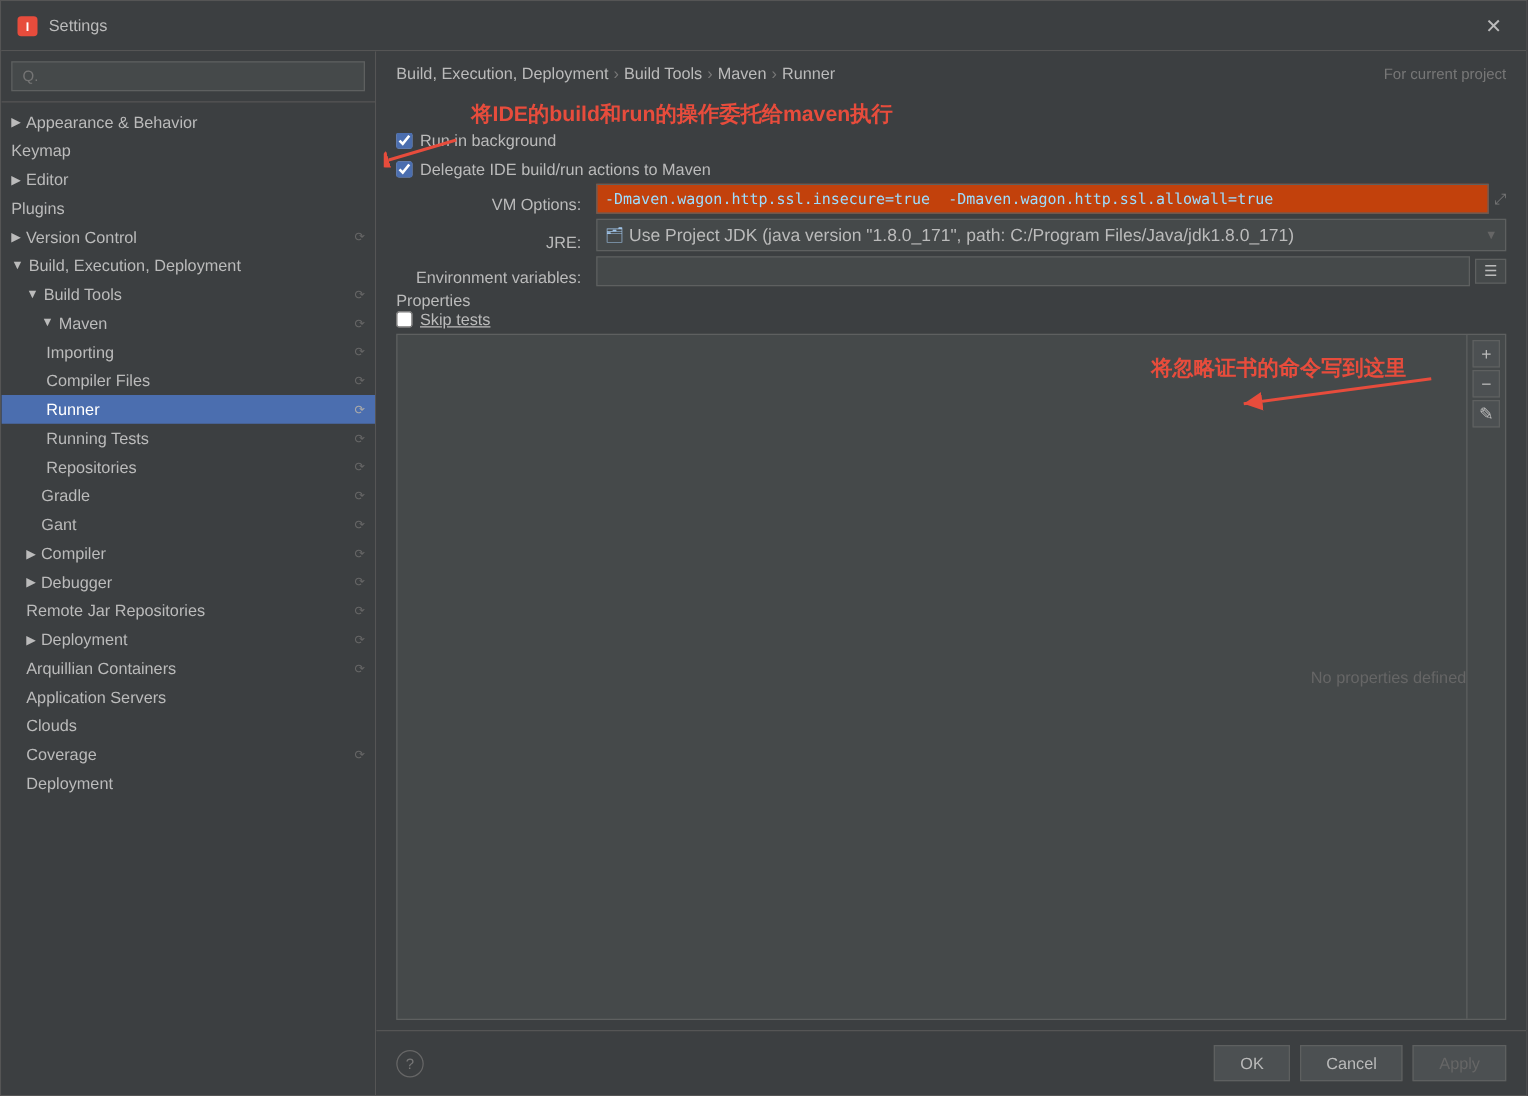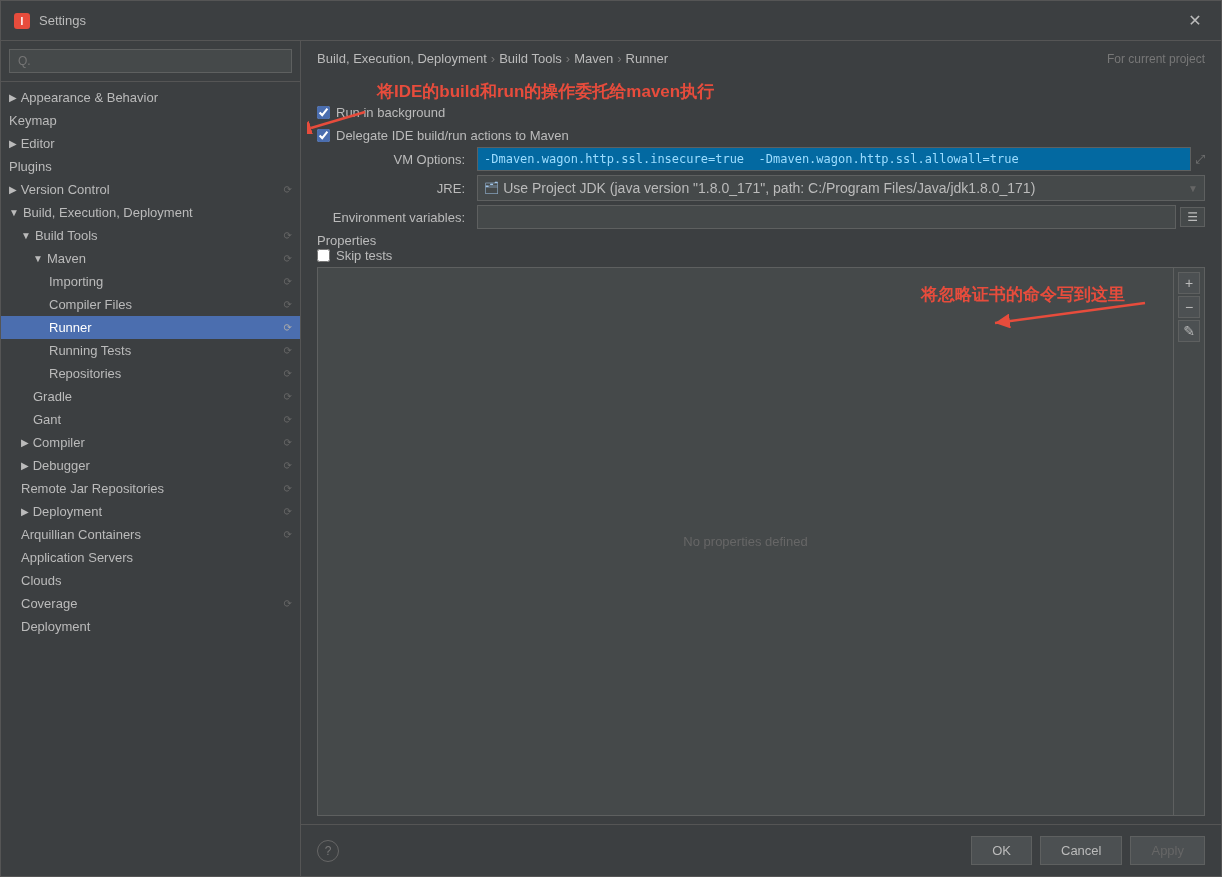"VM Options:" .form-row { align-items: center -> flex-end }
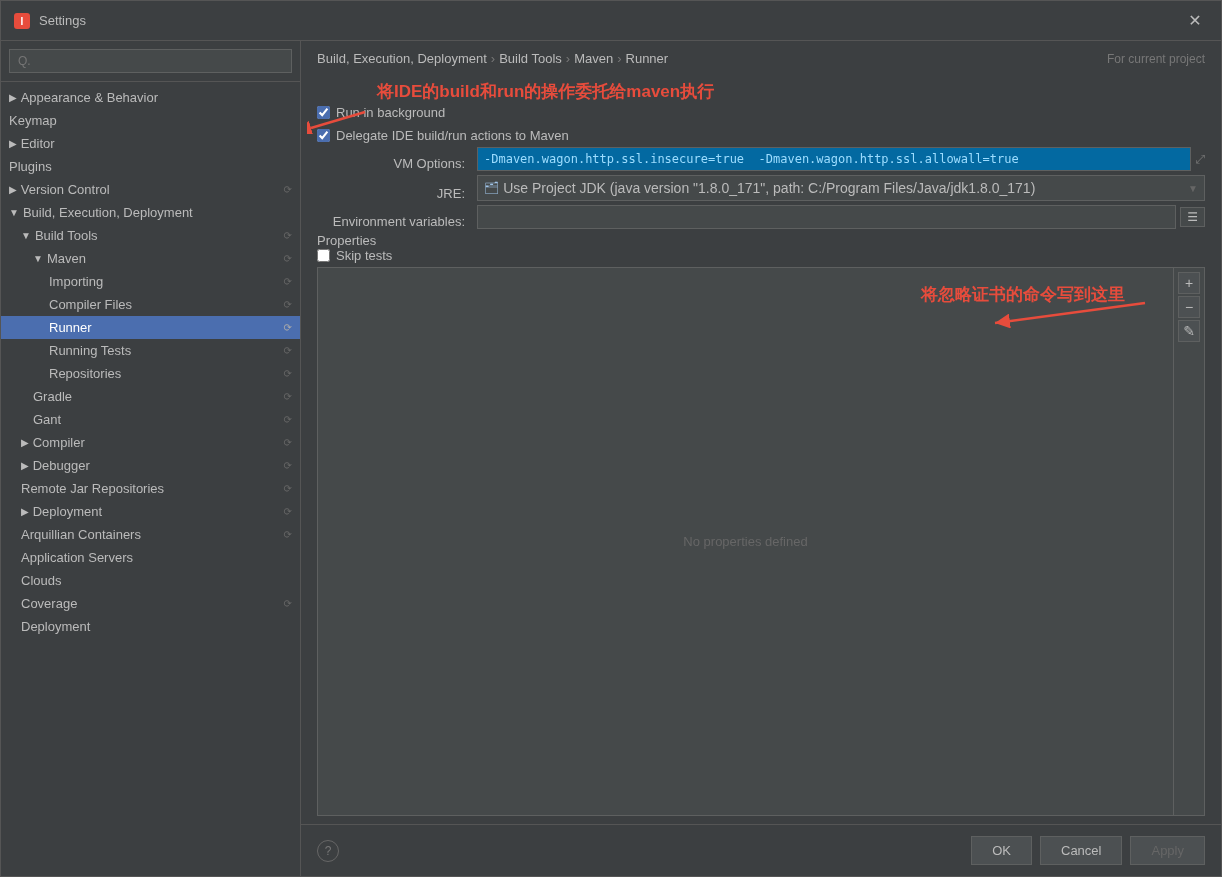"-Dmaven.wagon.http.ssl.insecure=true" .text-input { background: #0369a1 -> #c2410c }
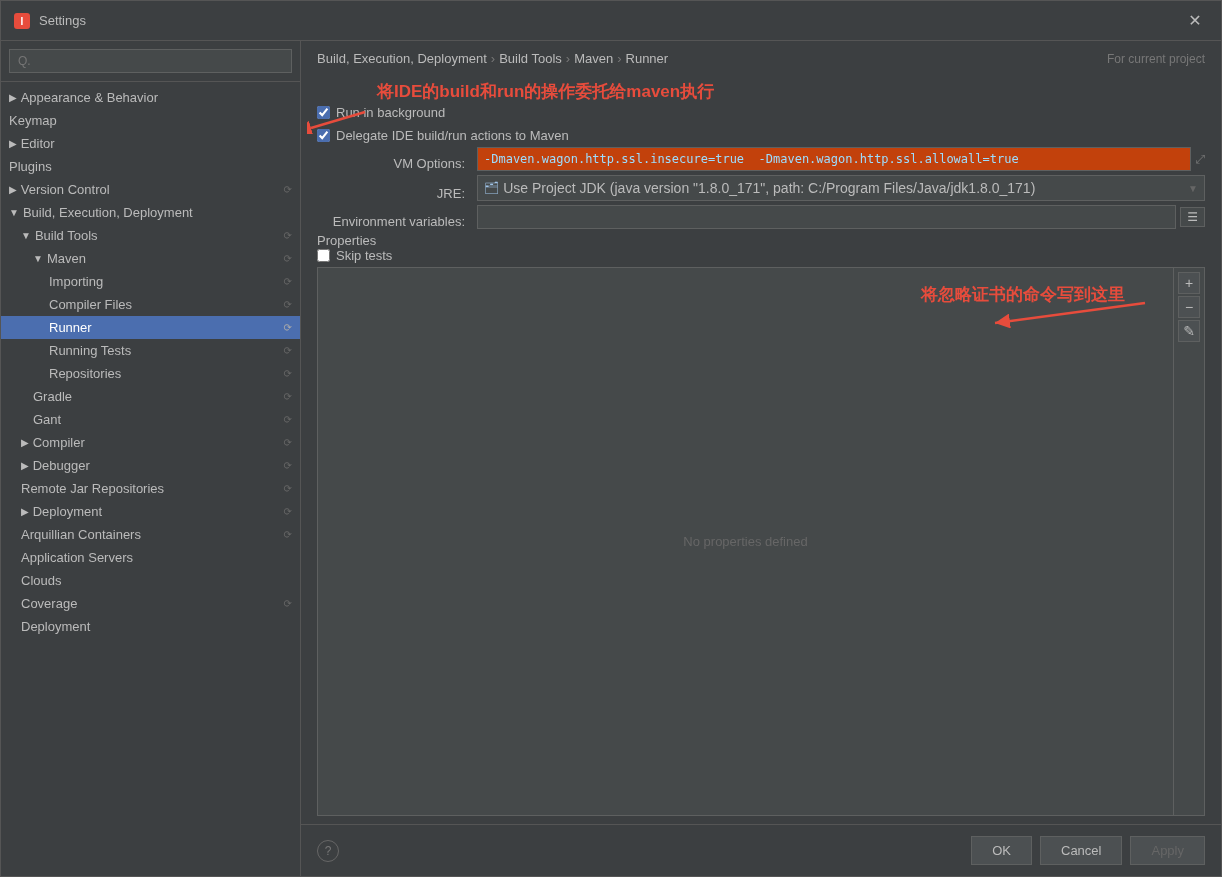"Skip tests" .skip-tests-row { text-decoration: none -> underline }
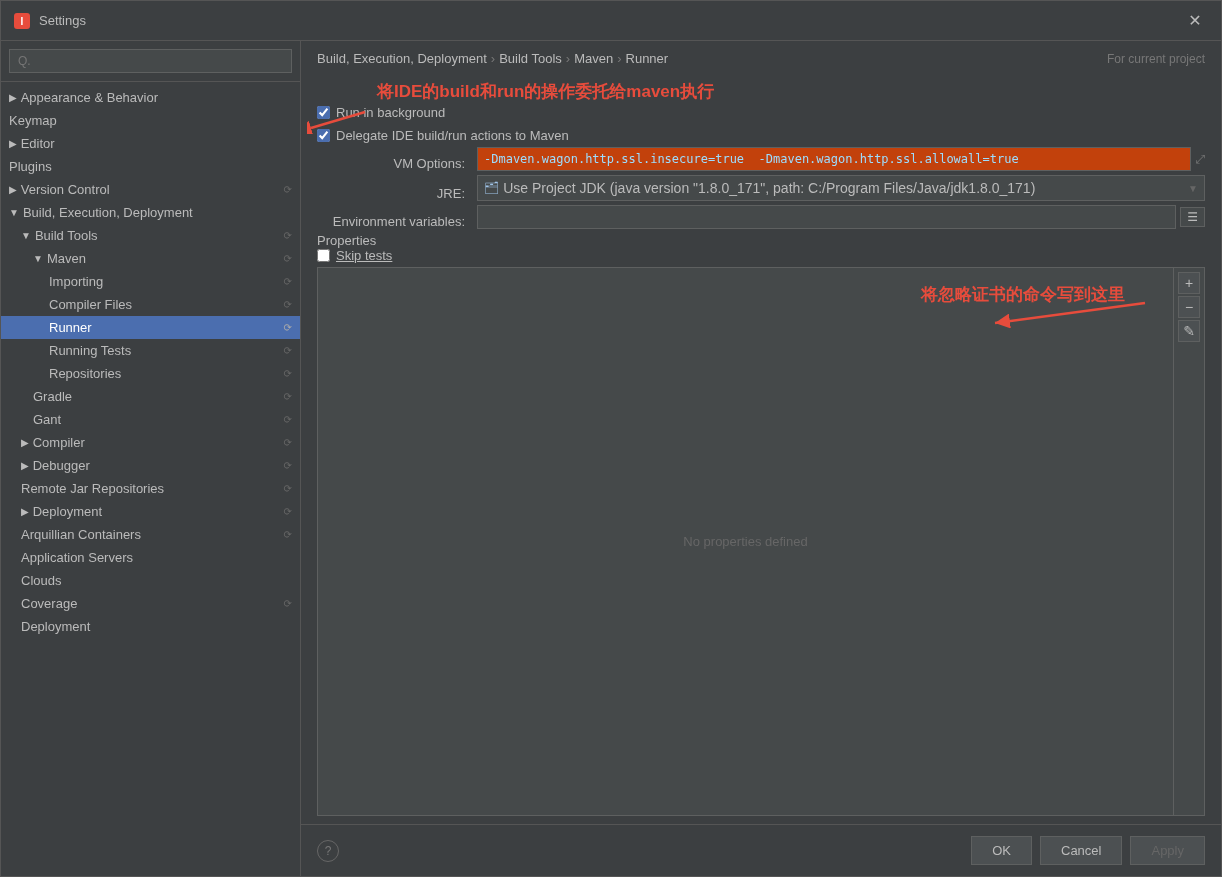"Importing" .sidebar-item.level3 { padding-left: 48px -> 36px }
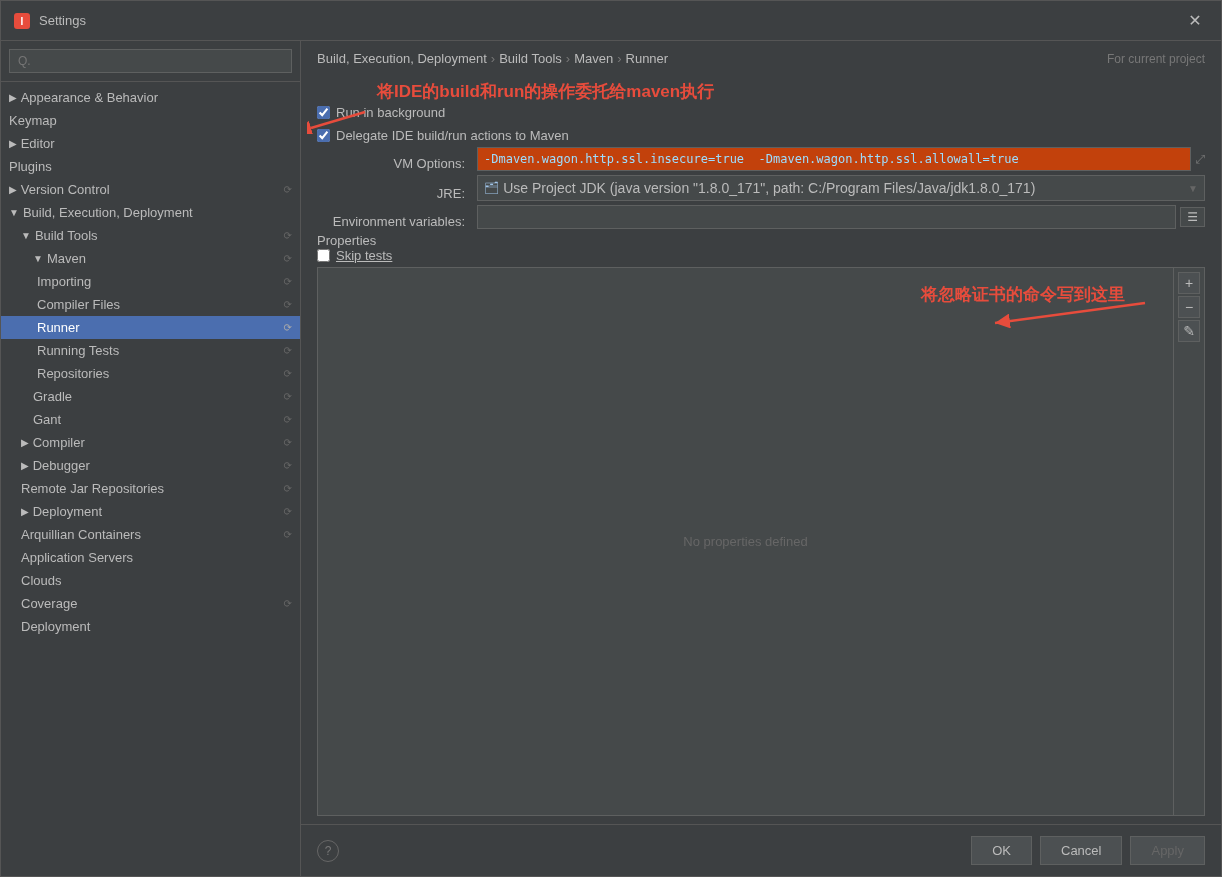"No properties defined" .properties-content { justify-content: center -> flex-end }
